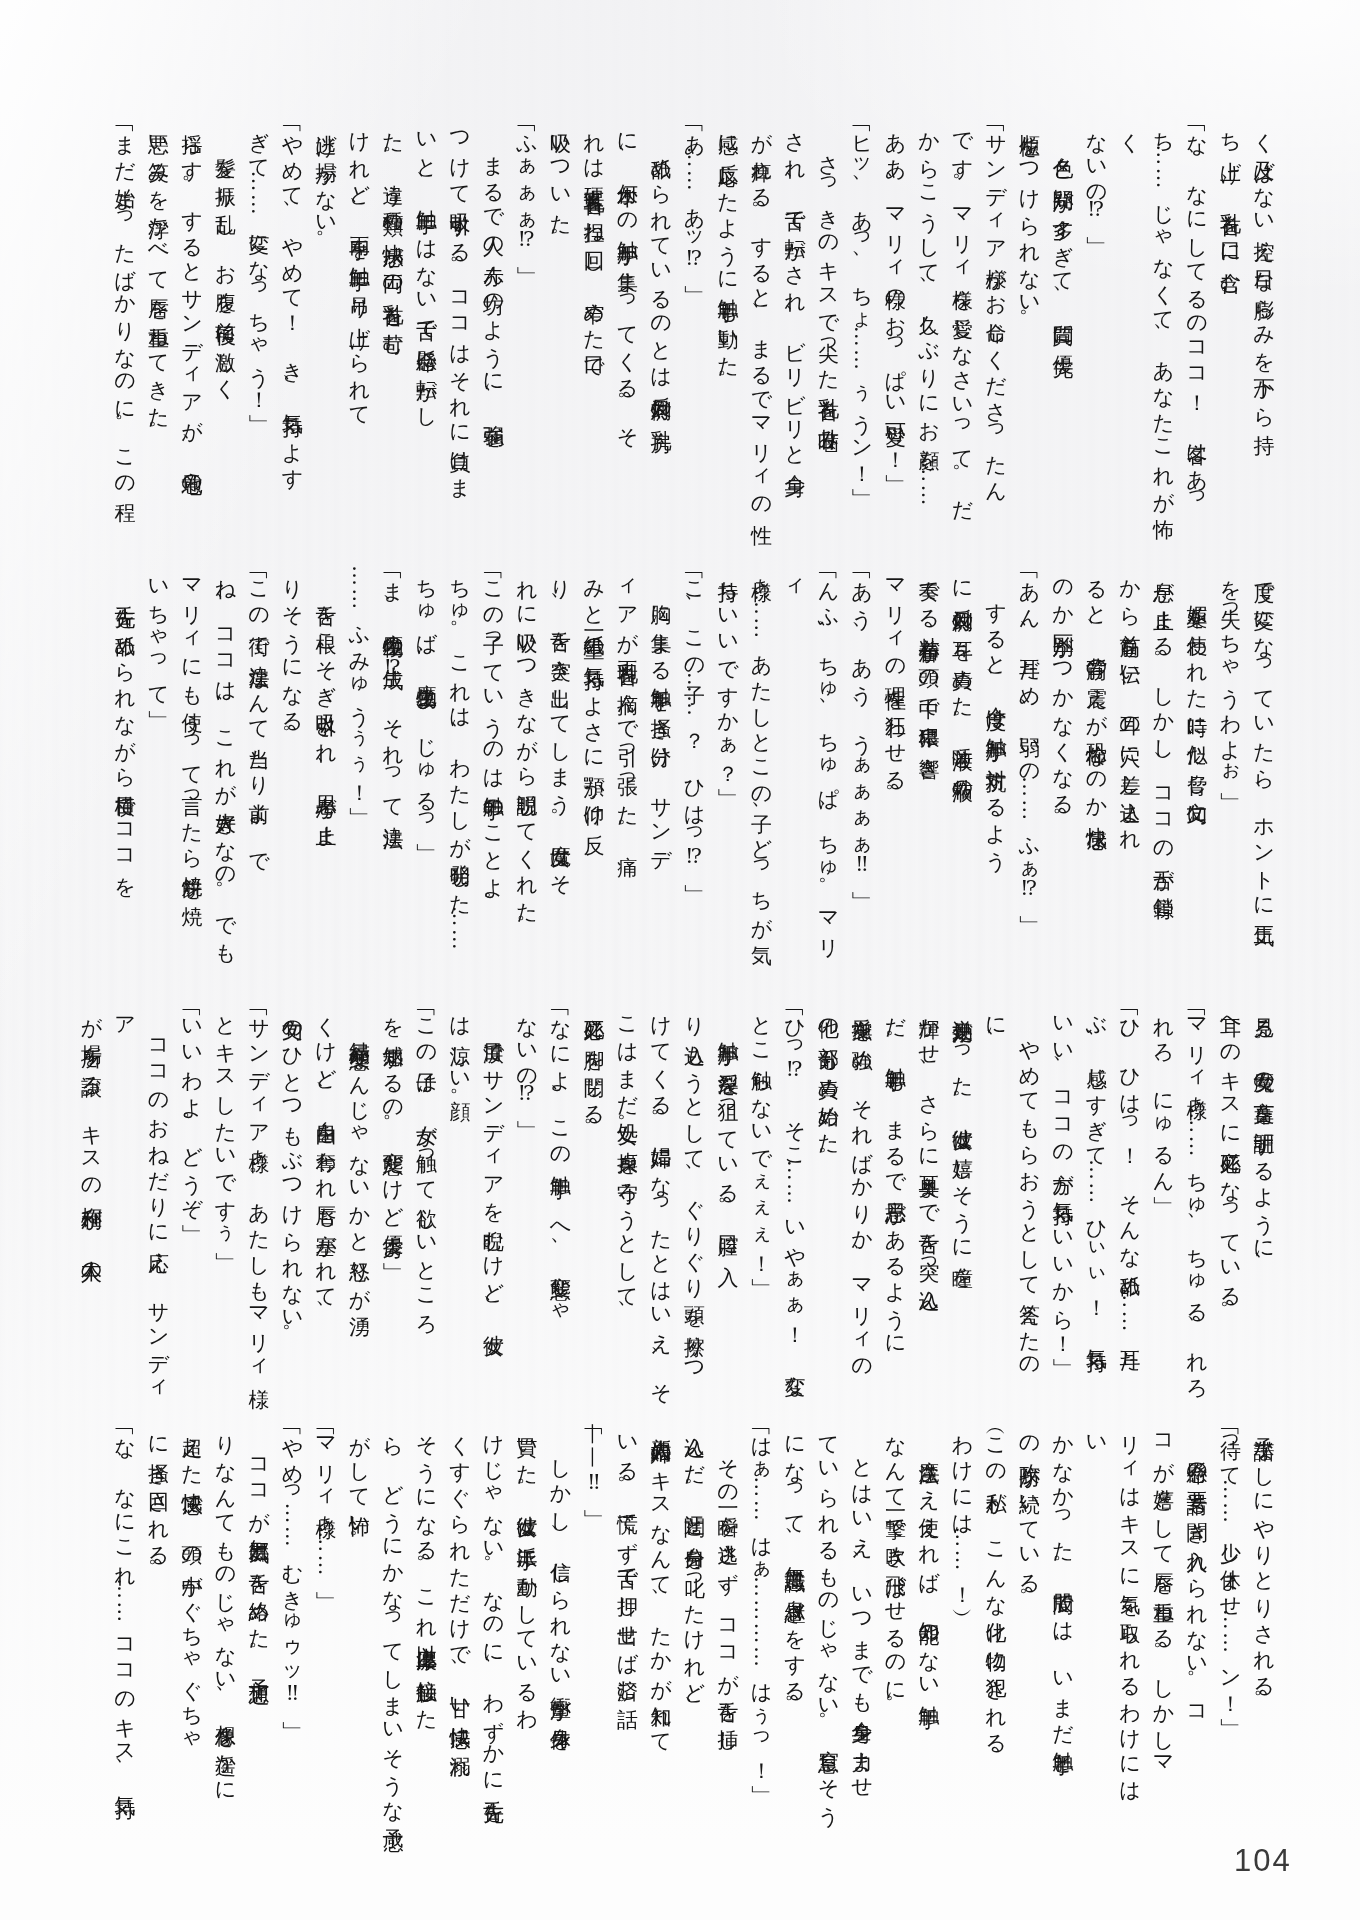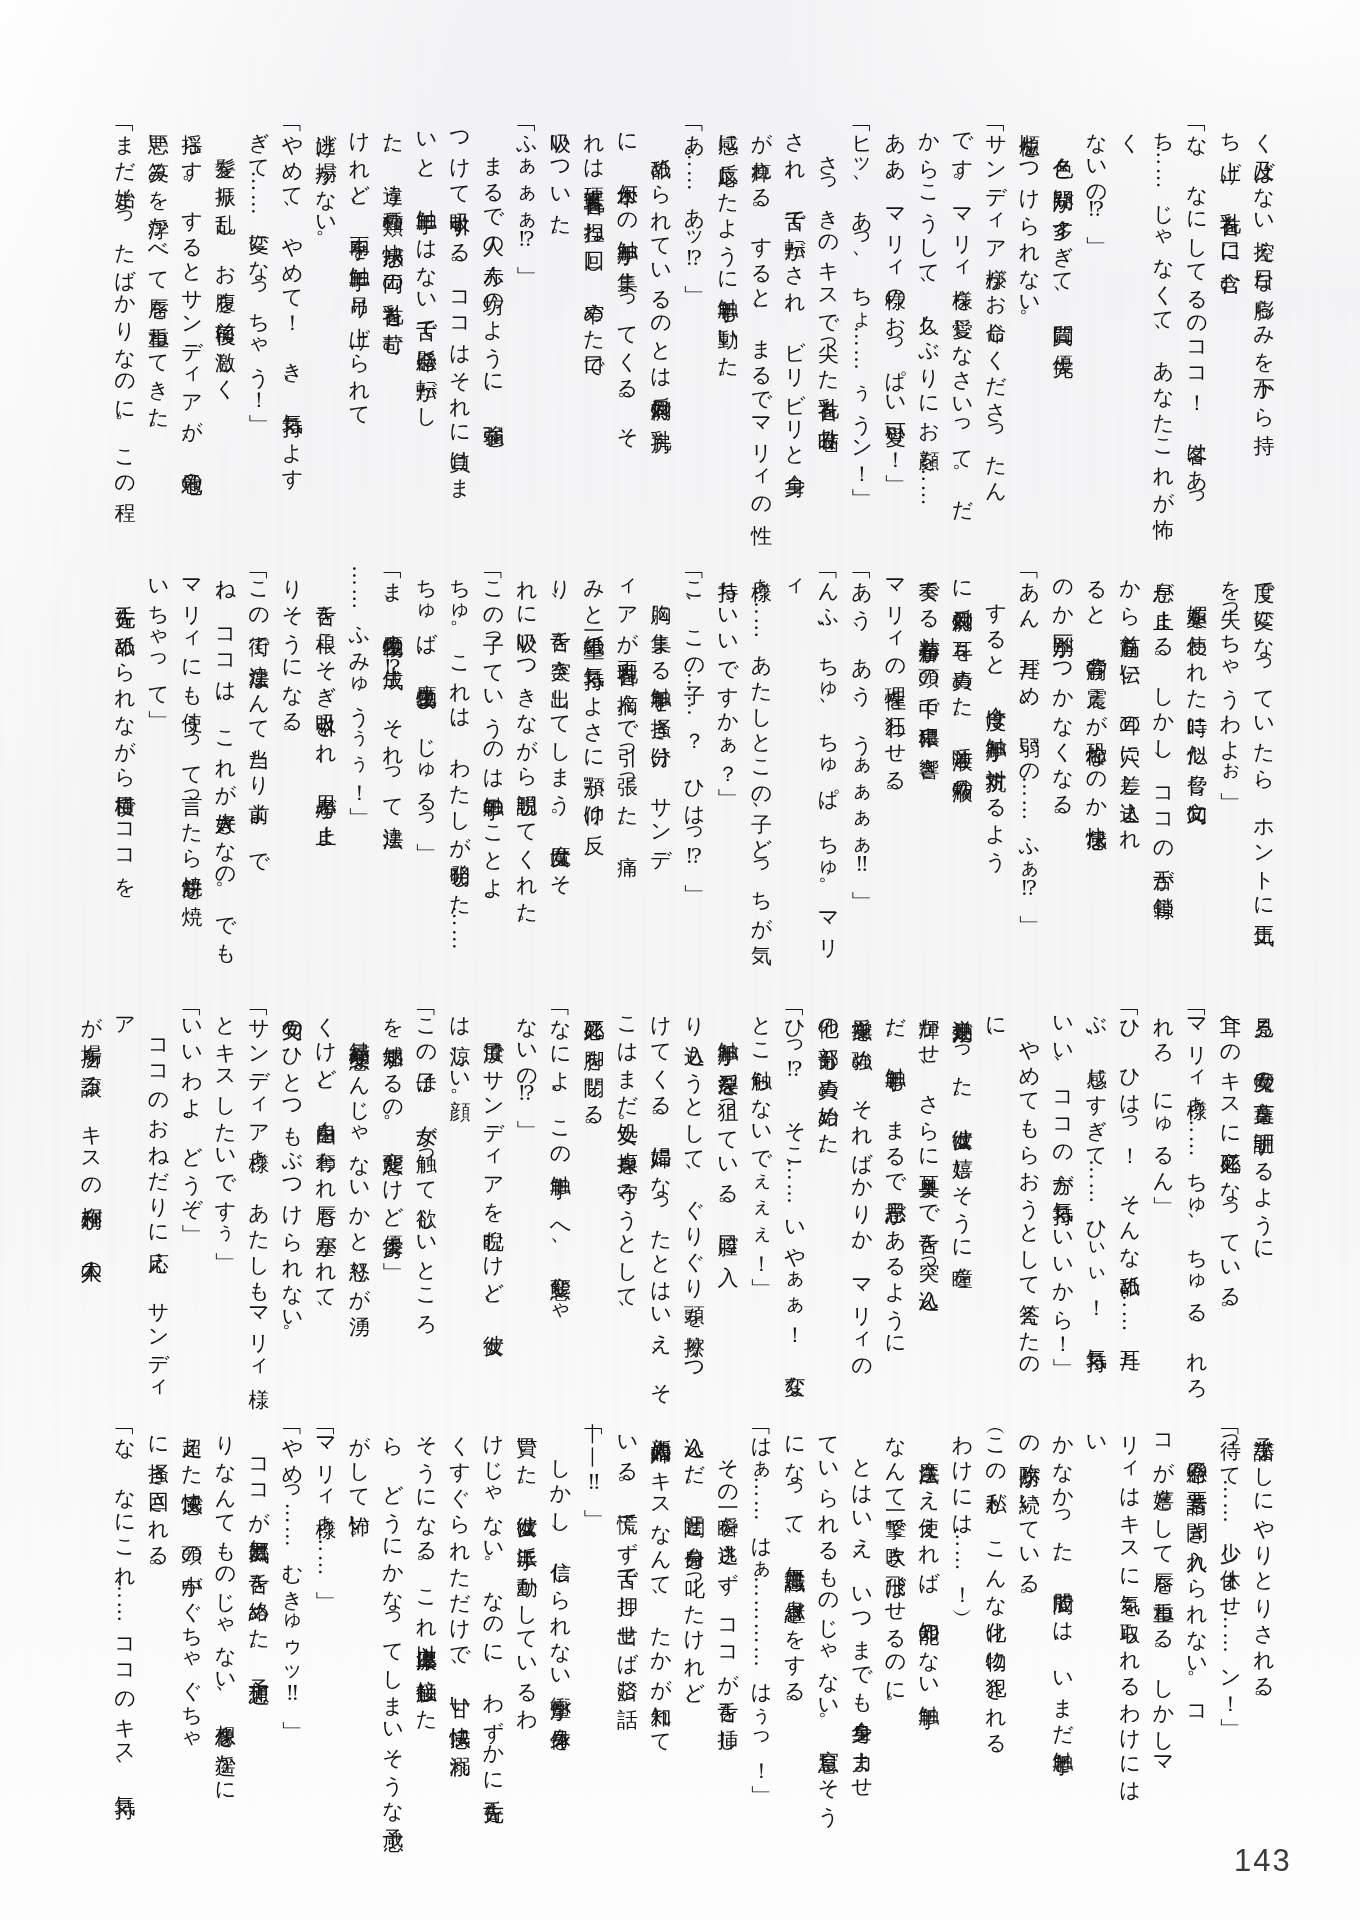"143" div.page-number { text: 143 -> 104 }
